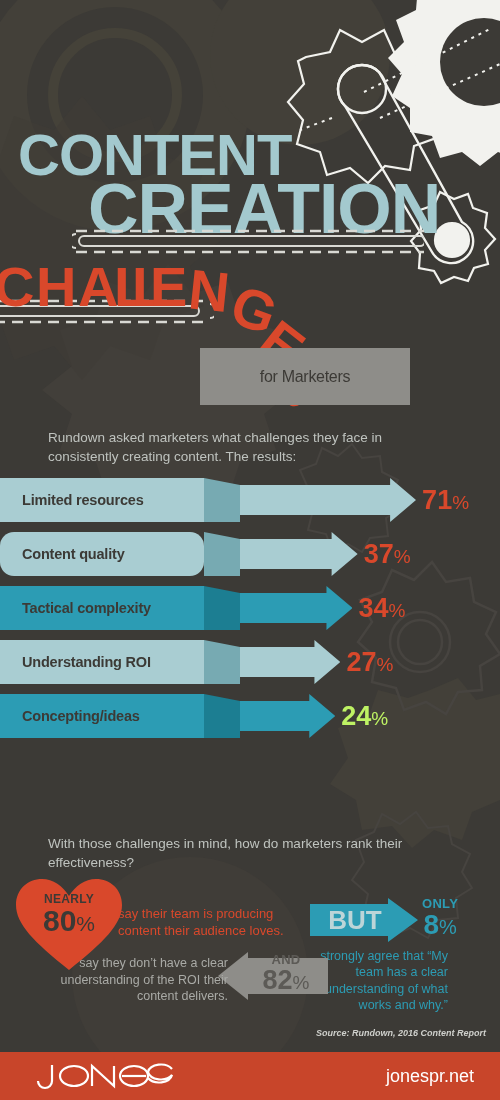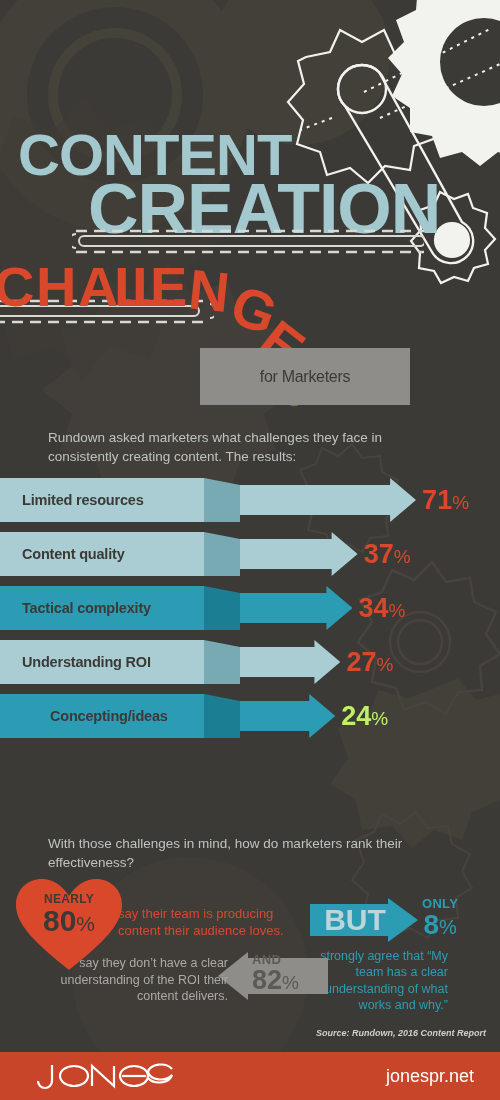"Content quality" div.label-box { border-radius: none -> 14px }
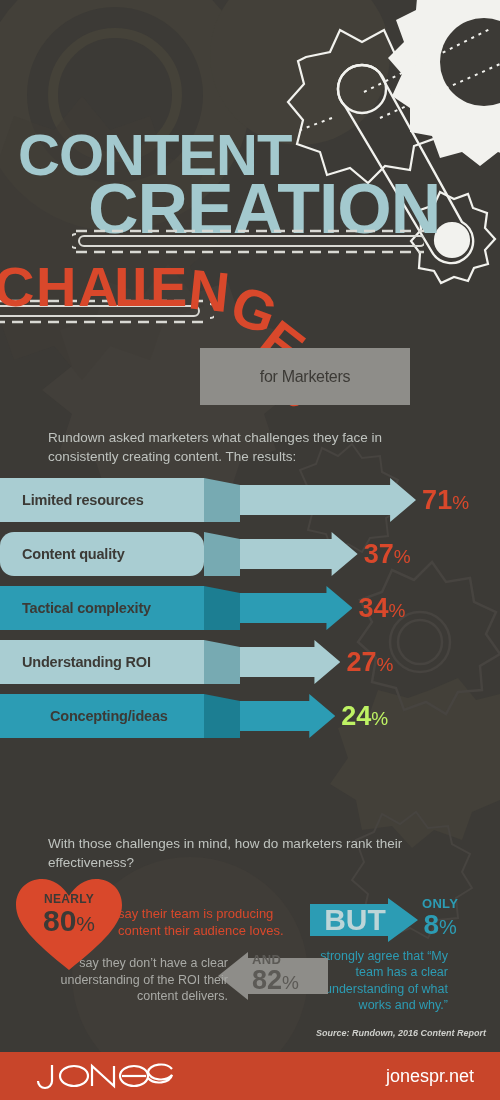"Concepting/ideas" div.label-box { padding-left: 28px -> none }
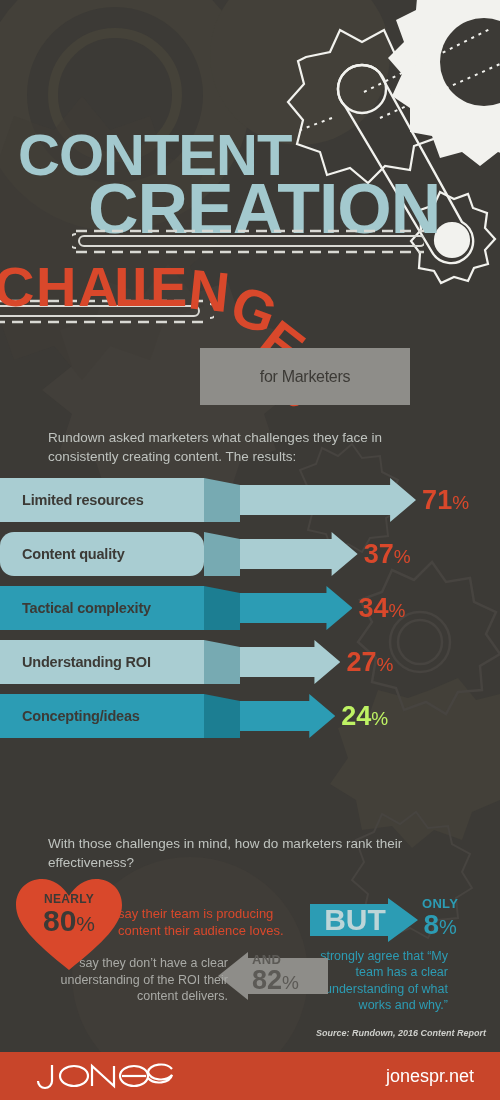"BUT" .but-label { font-size: 30px -> 26px }
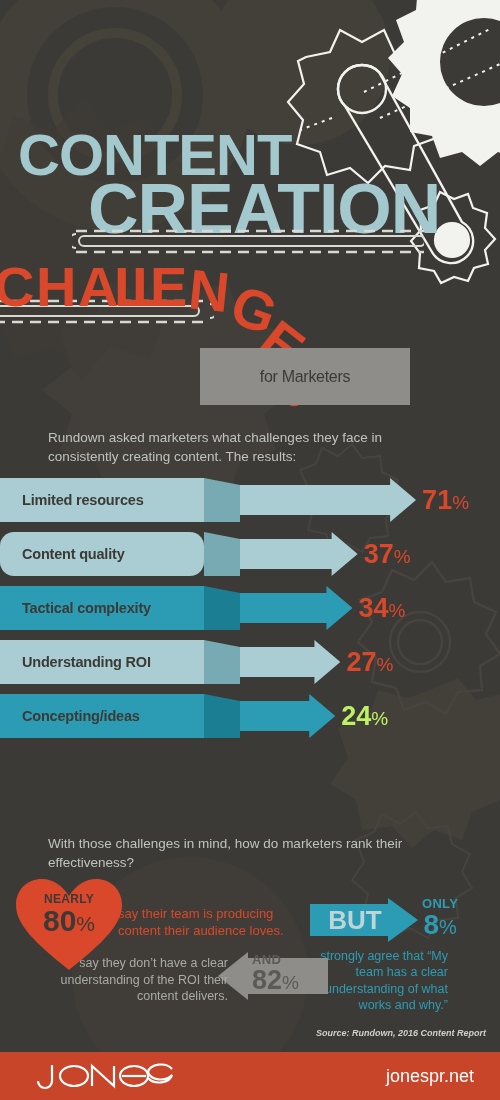"AND" .and-label { left: 252px -> 244px; text-align: none -> center }
